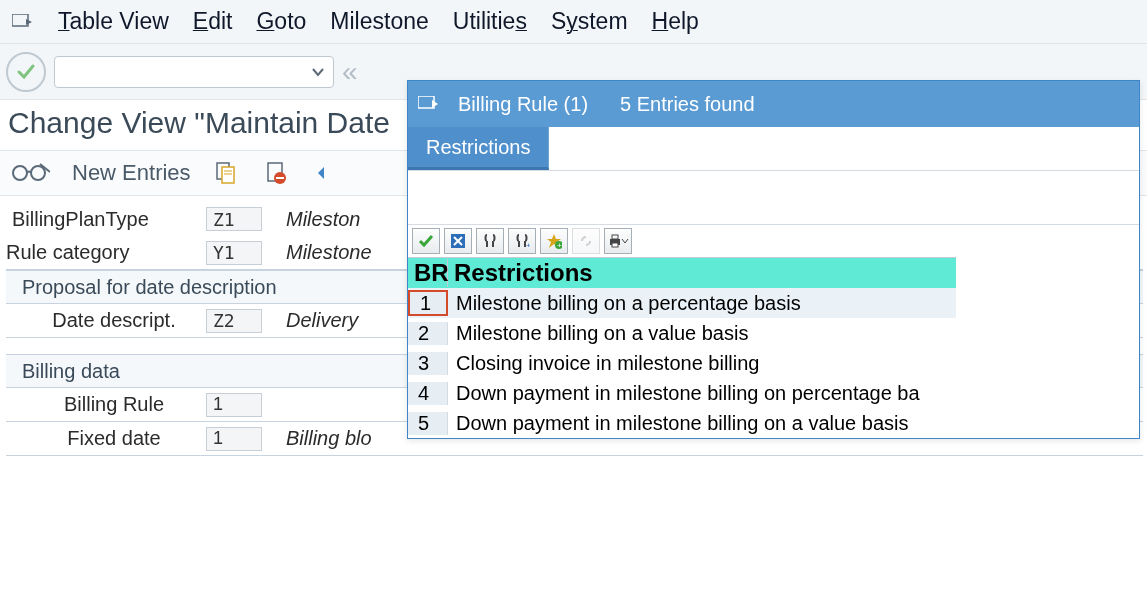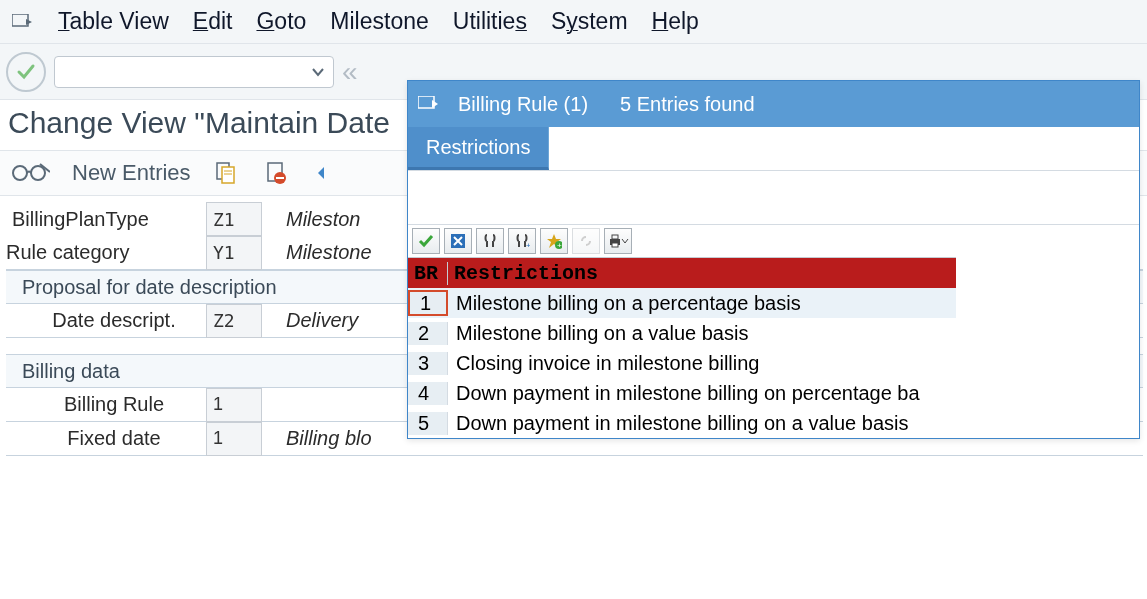"Z1" .form-input { height: 34px -> 24px }
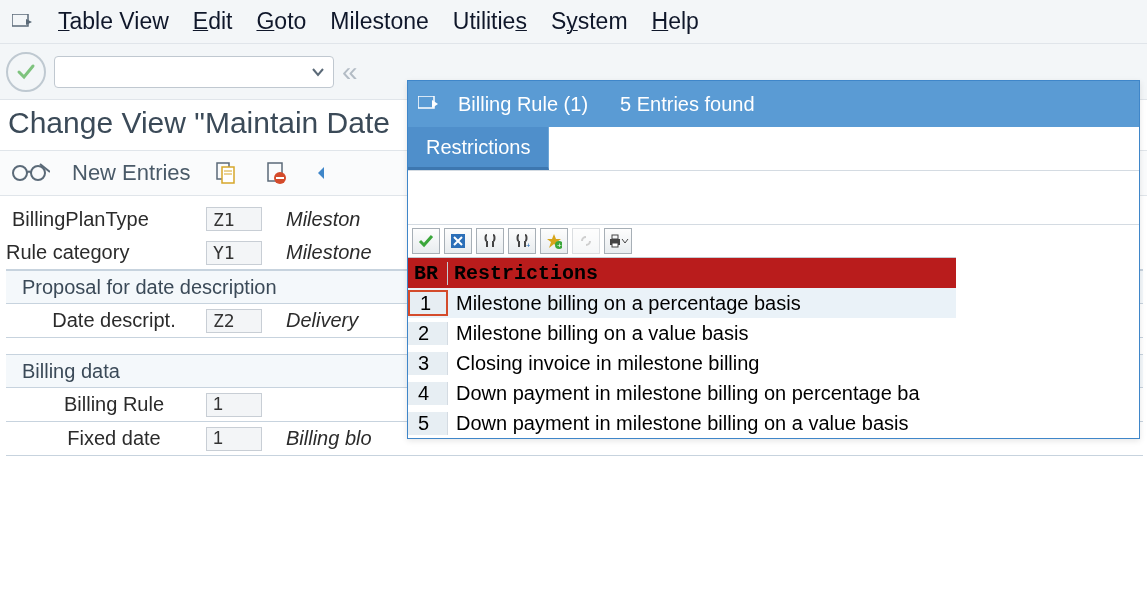"BR" .results-head { background: #b91c1c -> #5eead4; font-family: Liberation Mono, monospace -> none; font-size: 20px -> 24px }
